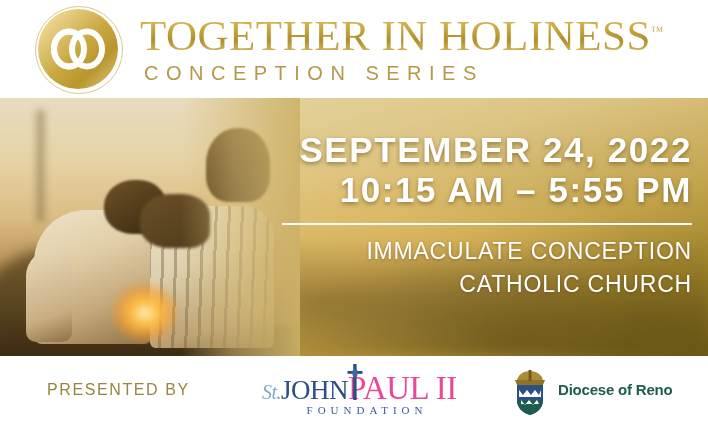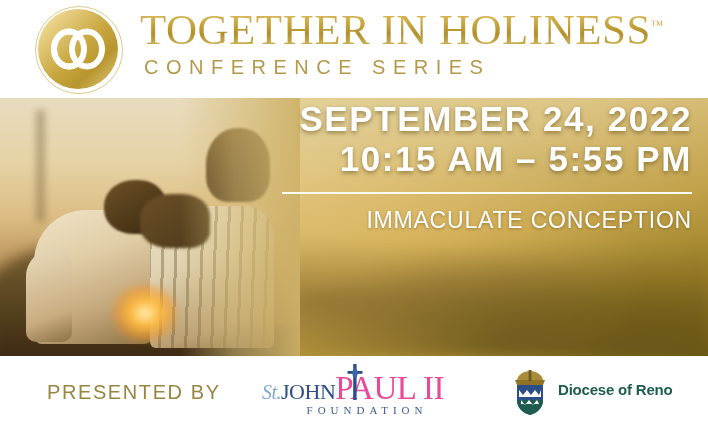"TOGETHER IN HOLINESS™" .wordmark { top: 0 -> 6px }
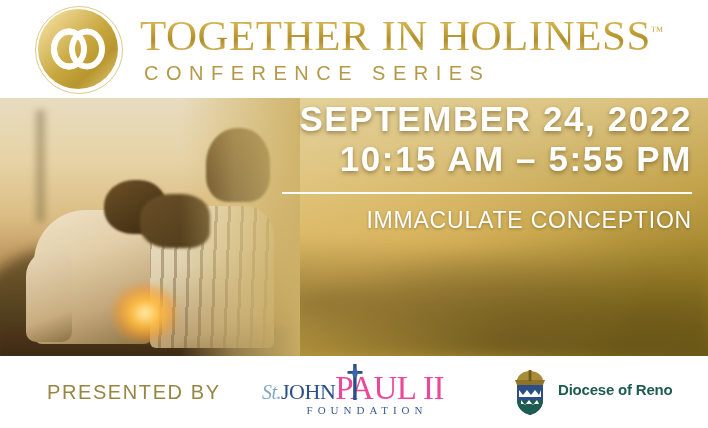"CONFERENCE SERIES" div.wm-sub { text: CONFERENCE -> CONCEPTION }
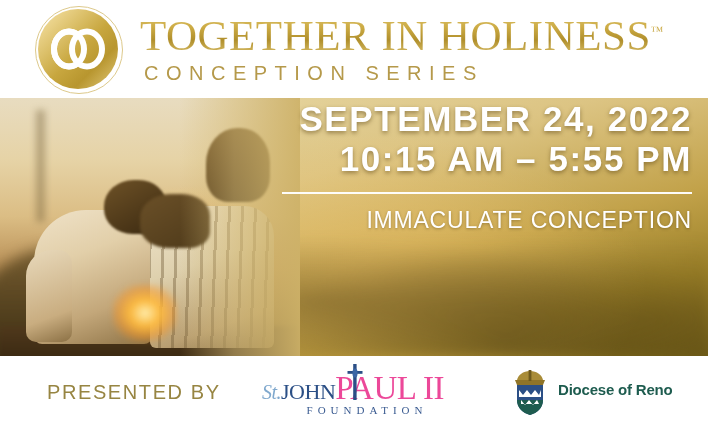"SEPTEMBER 24, 2022" .date-line.first { margin-top: 1px -> 32px }
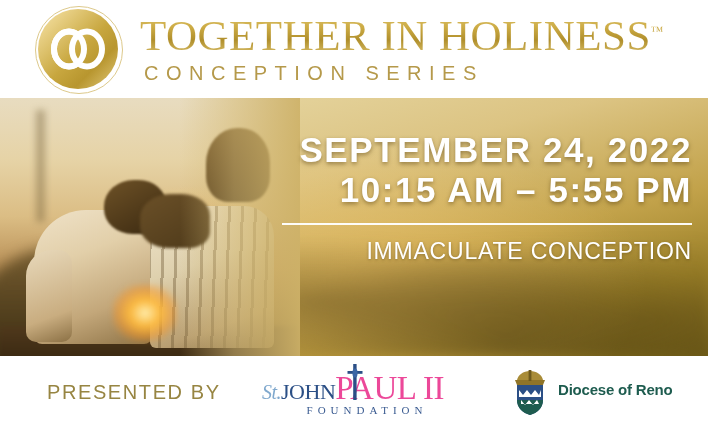"CATHOLIC CHURCH" div.venue-line { html: none -> <div>CATHOLIC CHURCH</div> }
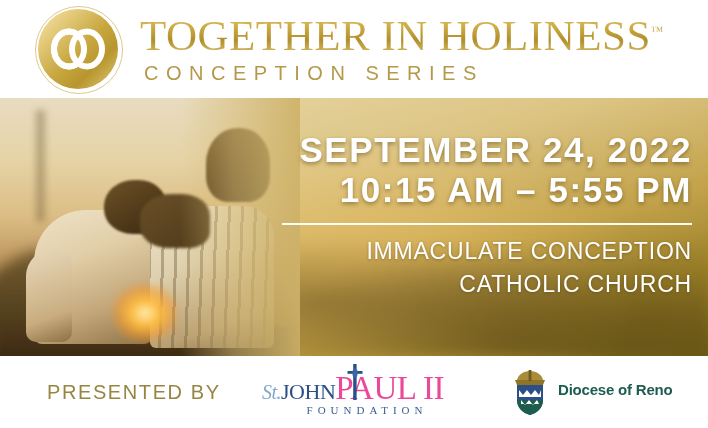"PRESENTED BY" .presented-by { font-size: 20px -> 16px }
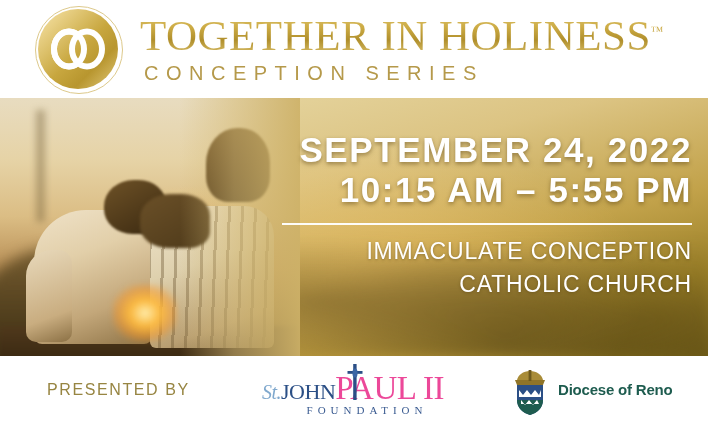"JOHN" .sjp-john { font-size: 22px -> 27px }
